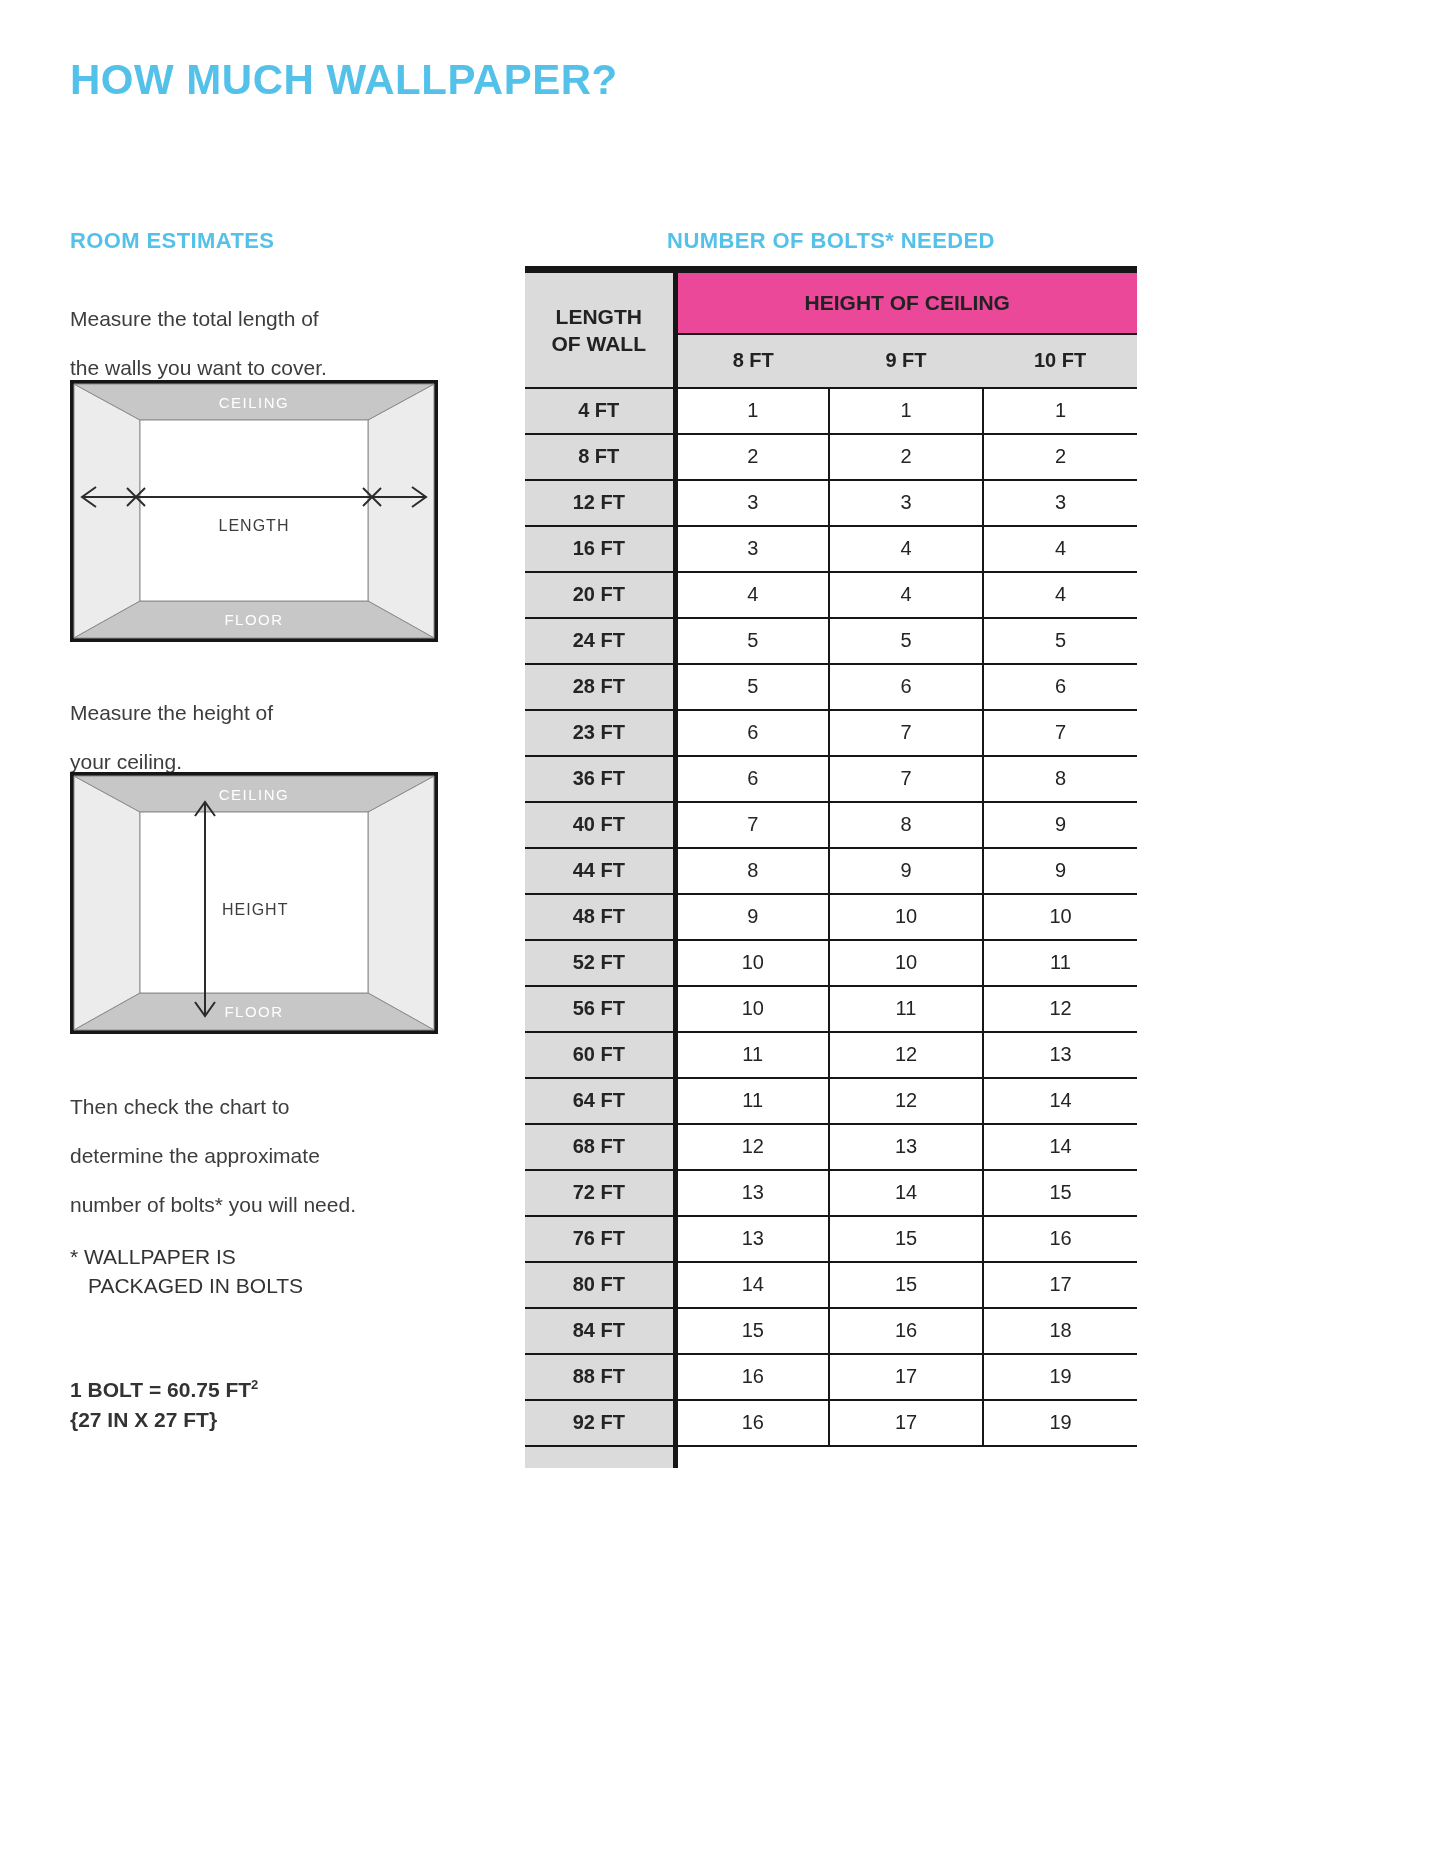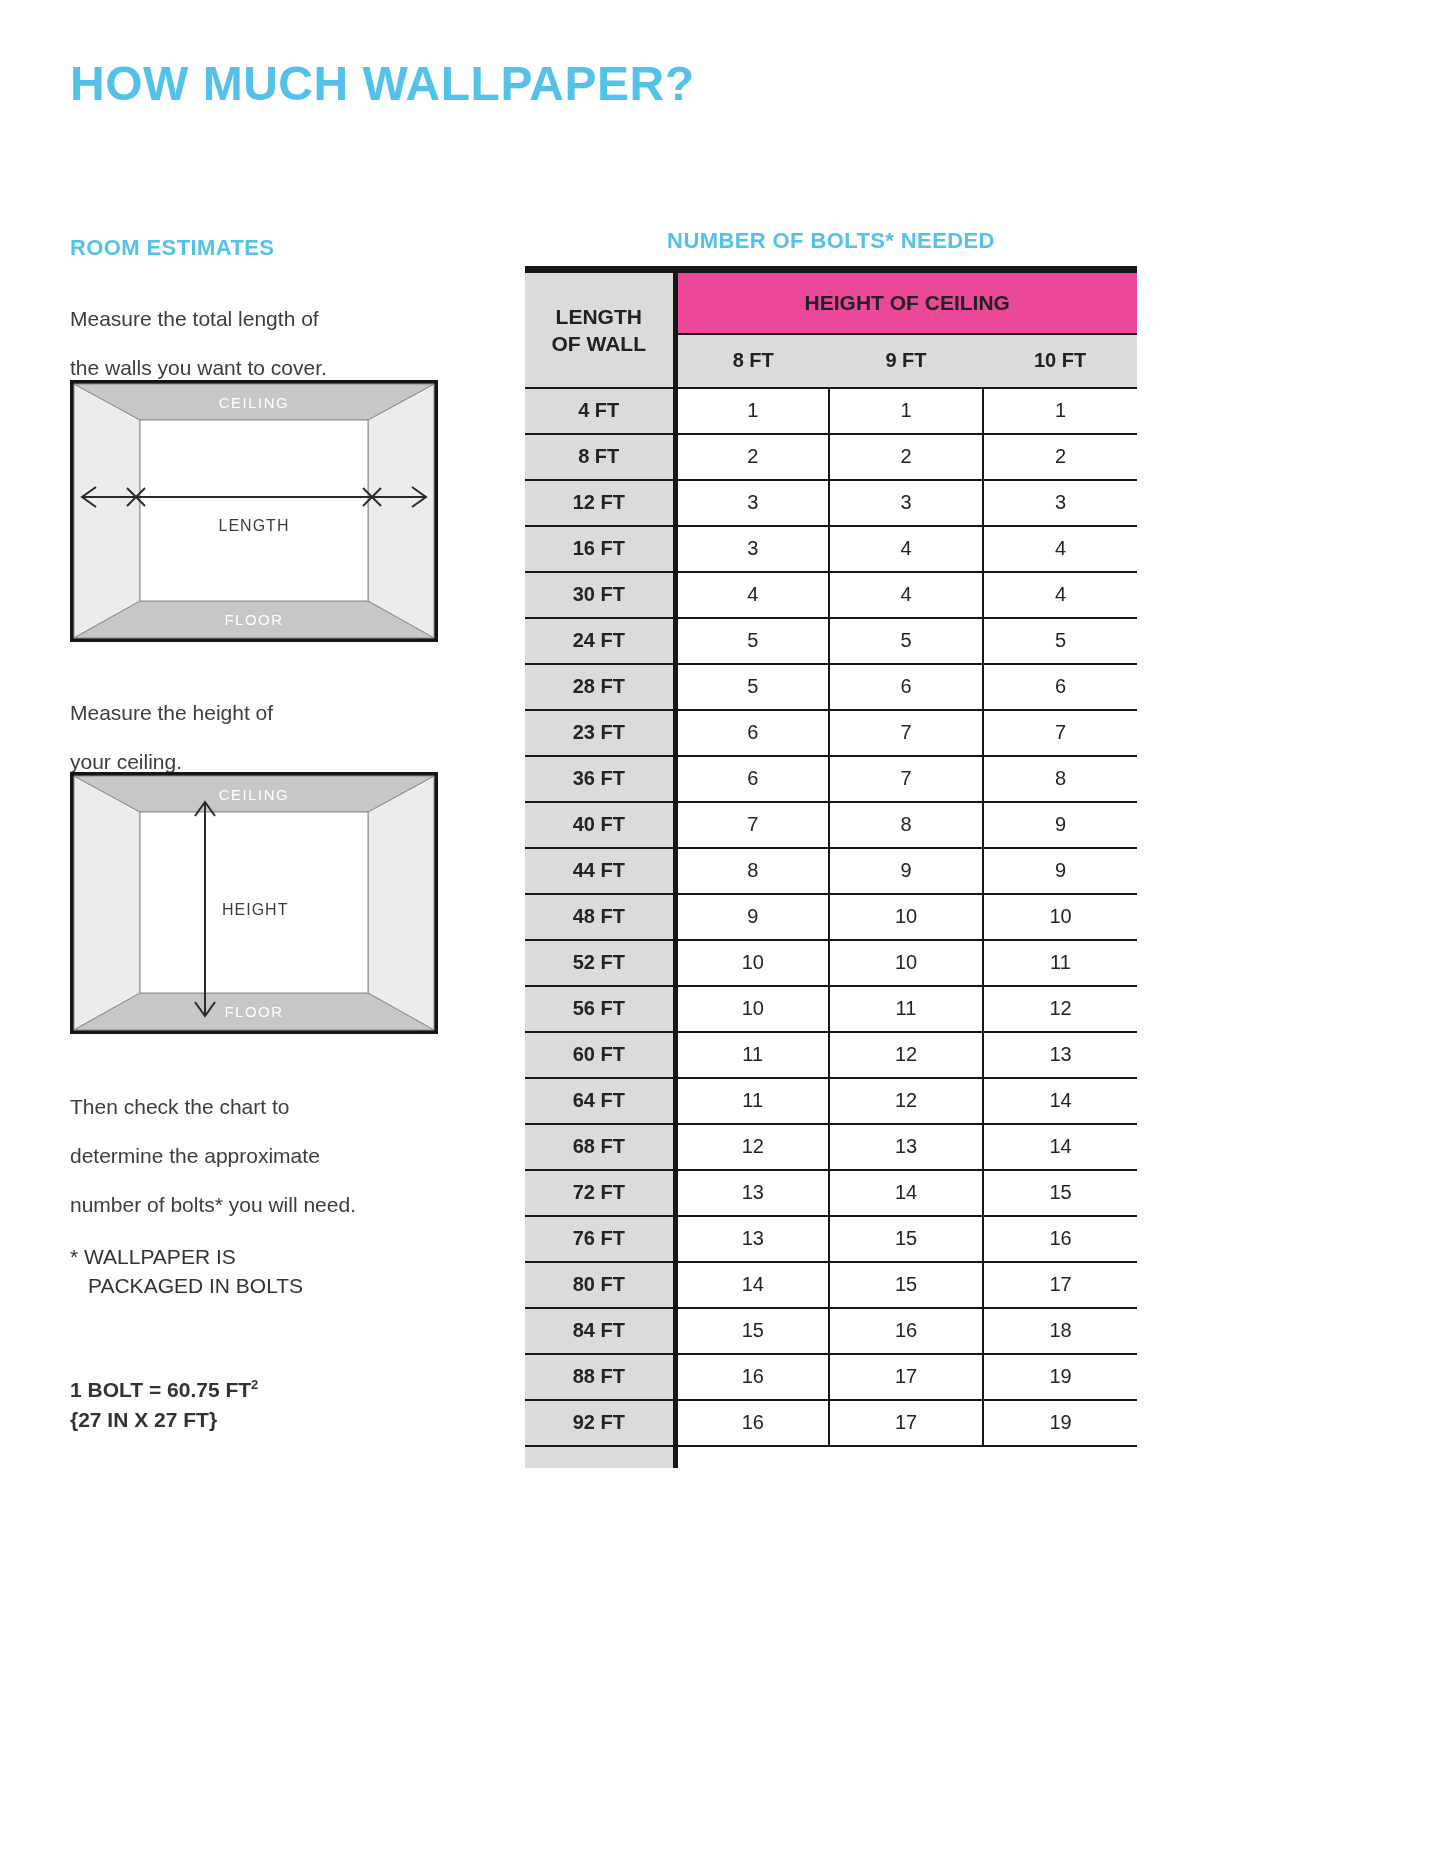"HOW MUCH WALLPAPER?" .page-title { font-size: 48px -> 42px }
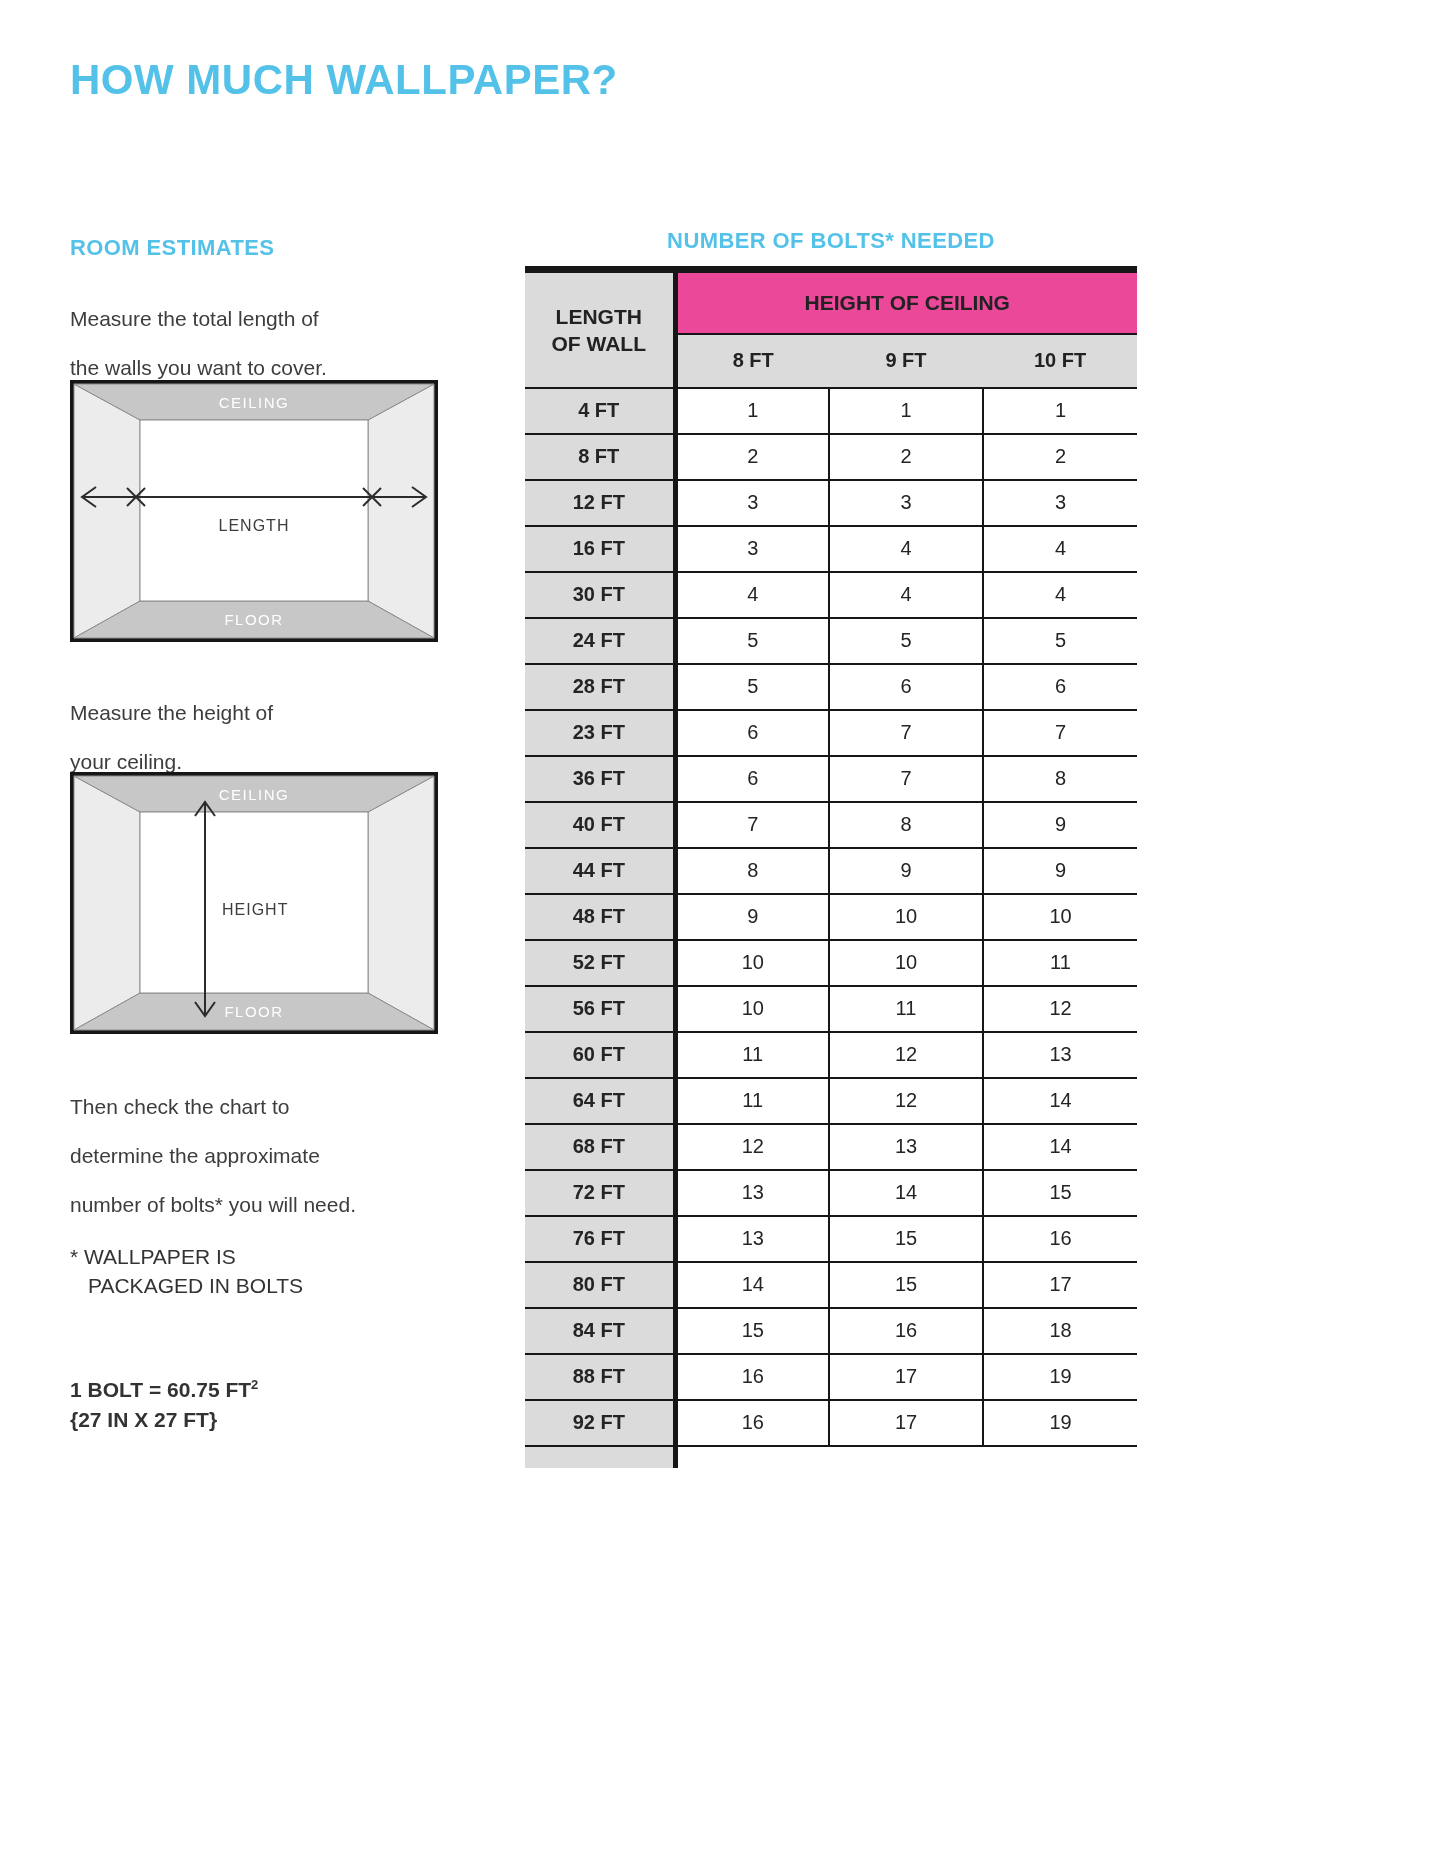"ROOM ESTIMATES" .heading-room { margin-top: 7px -> none }
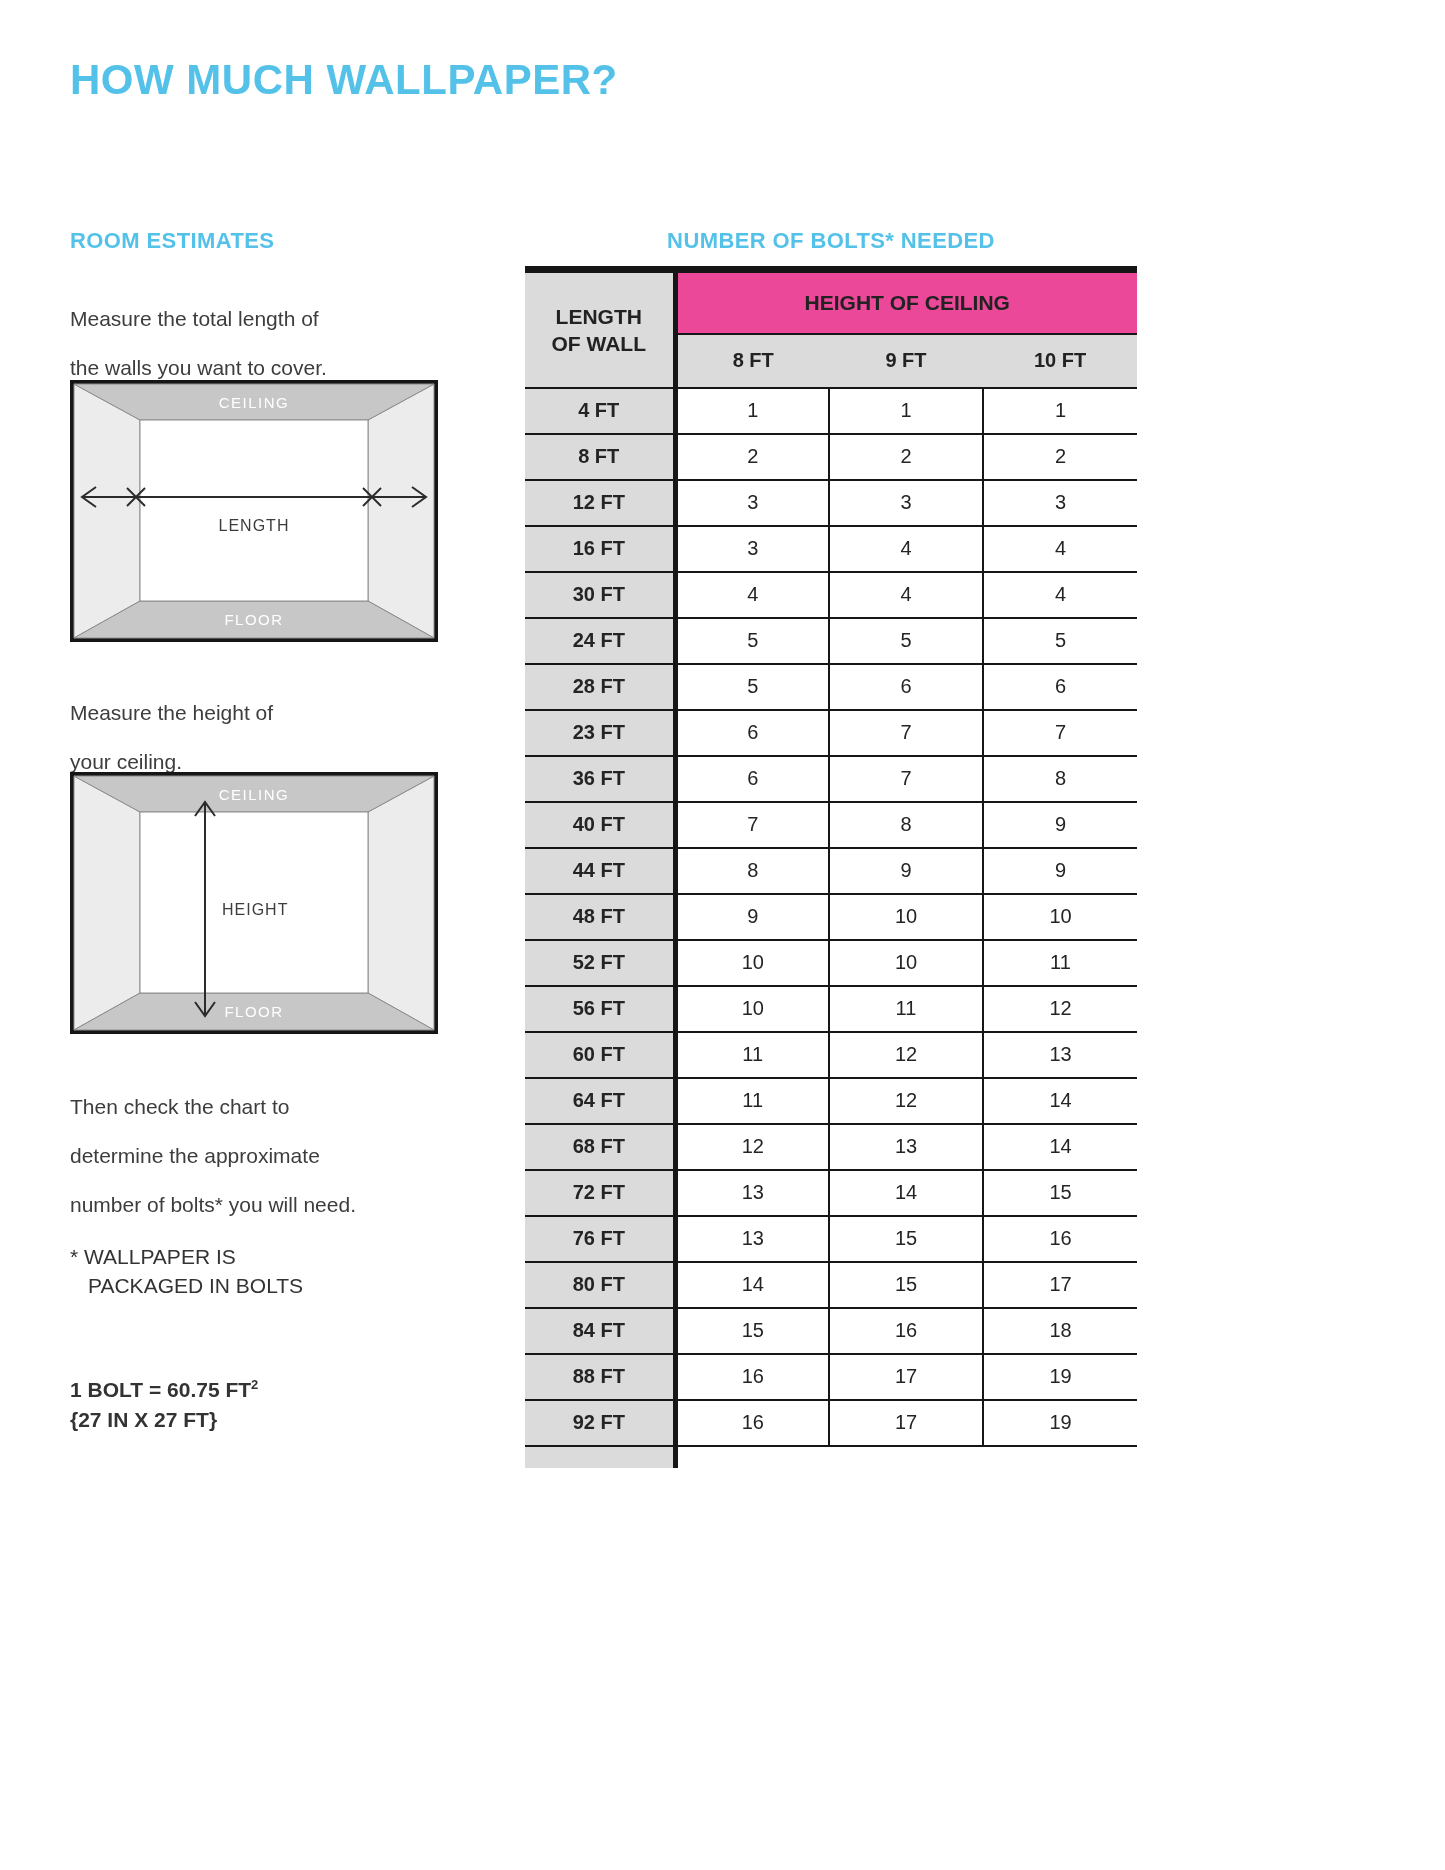"30 FT" td.row-label { text: 30 -> 20 }
